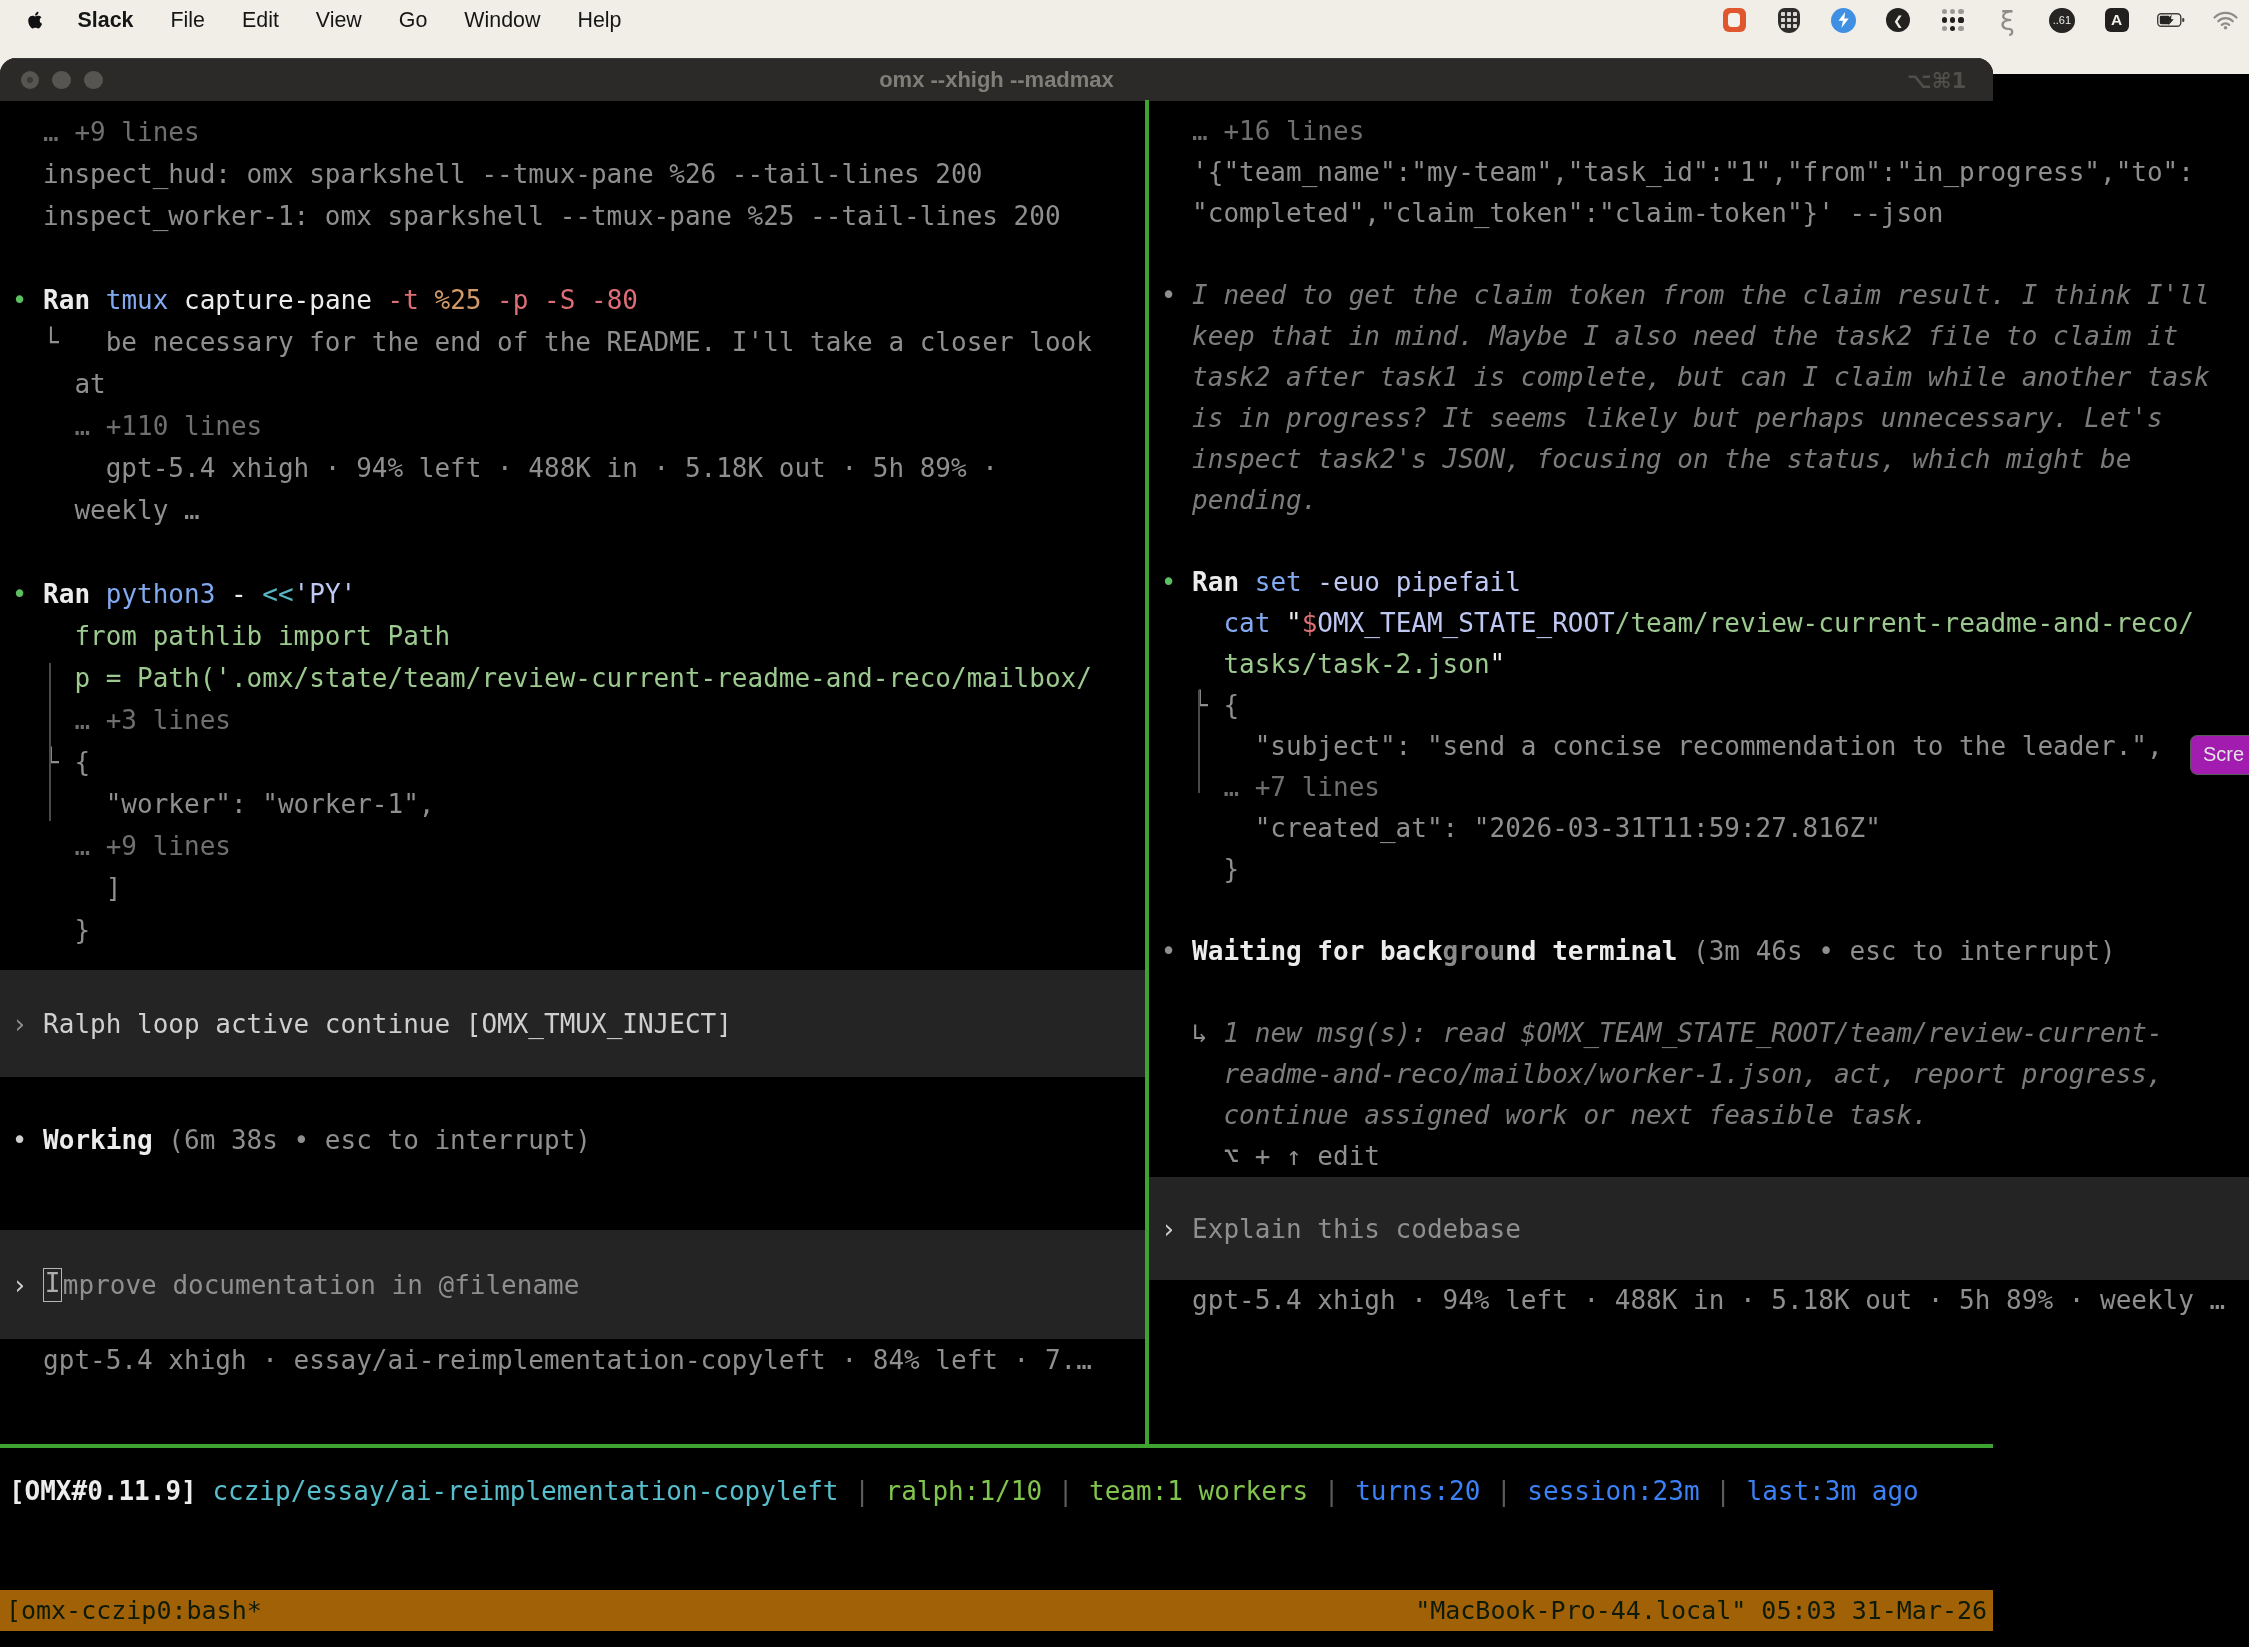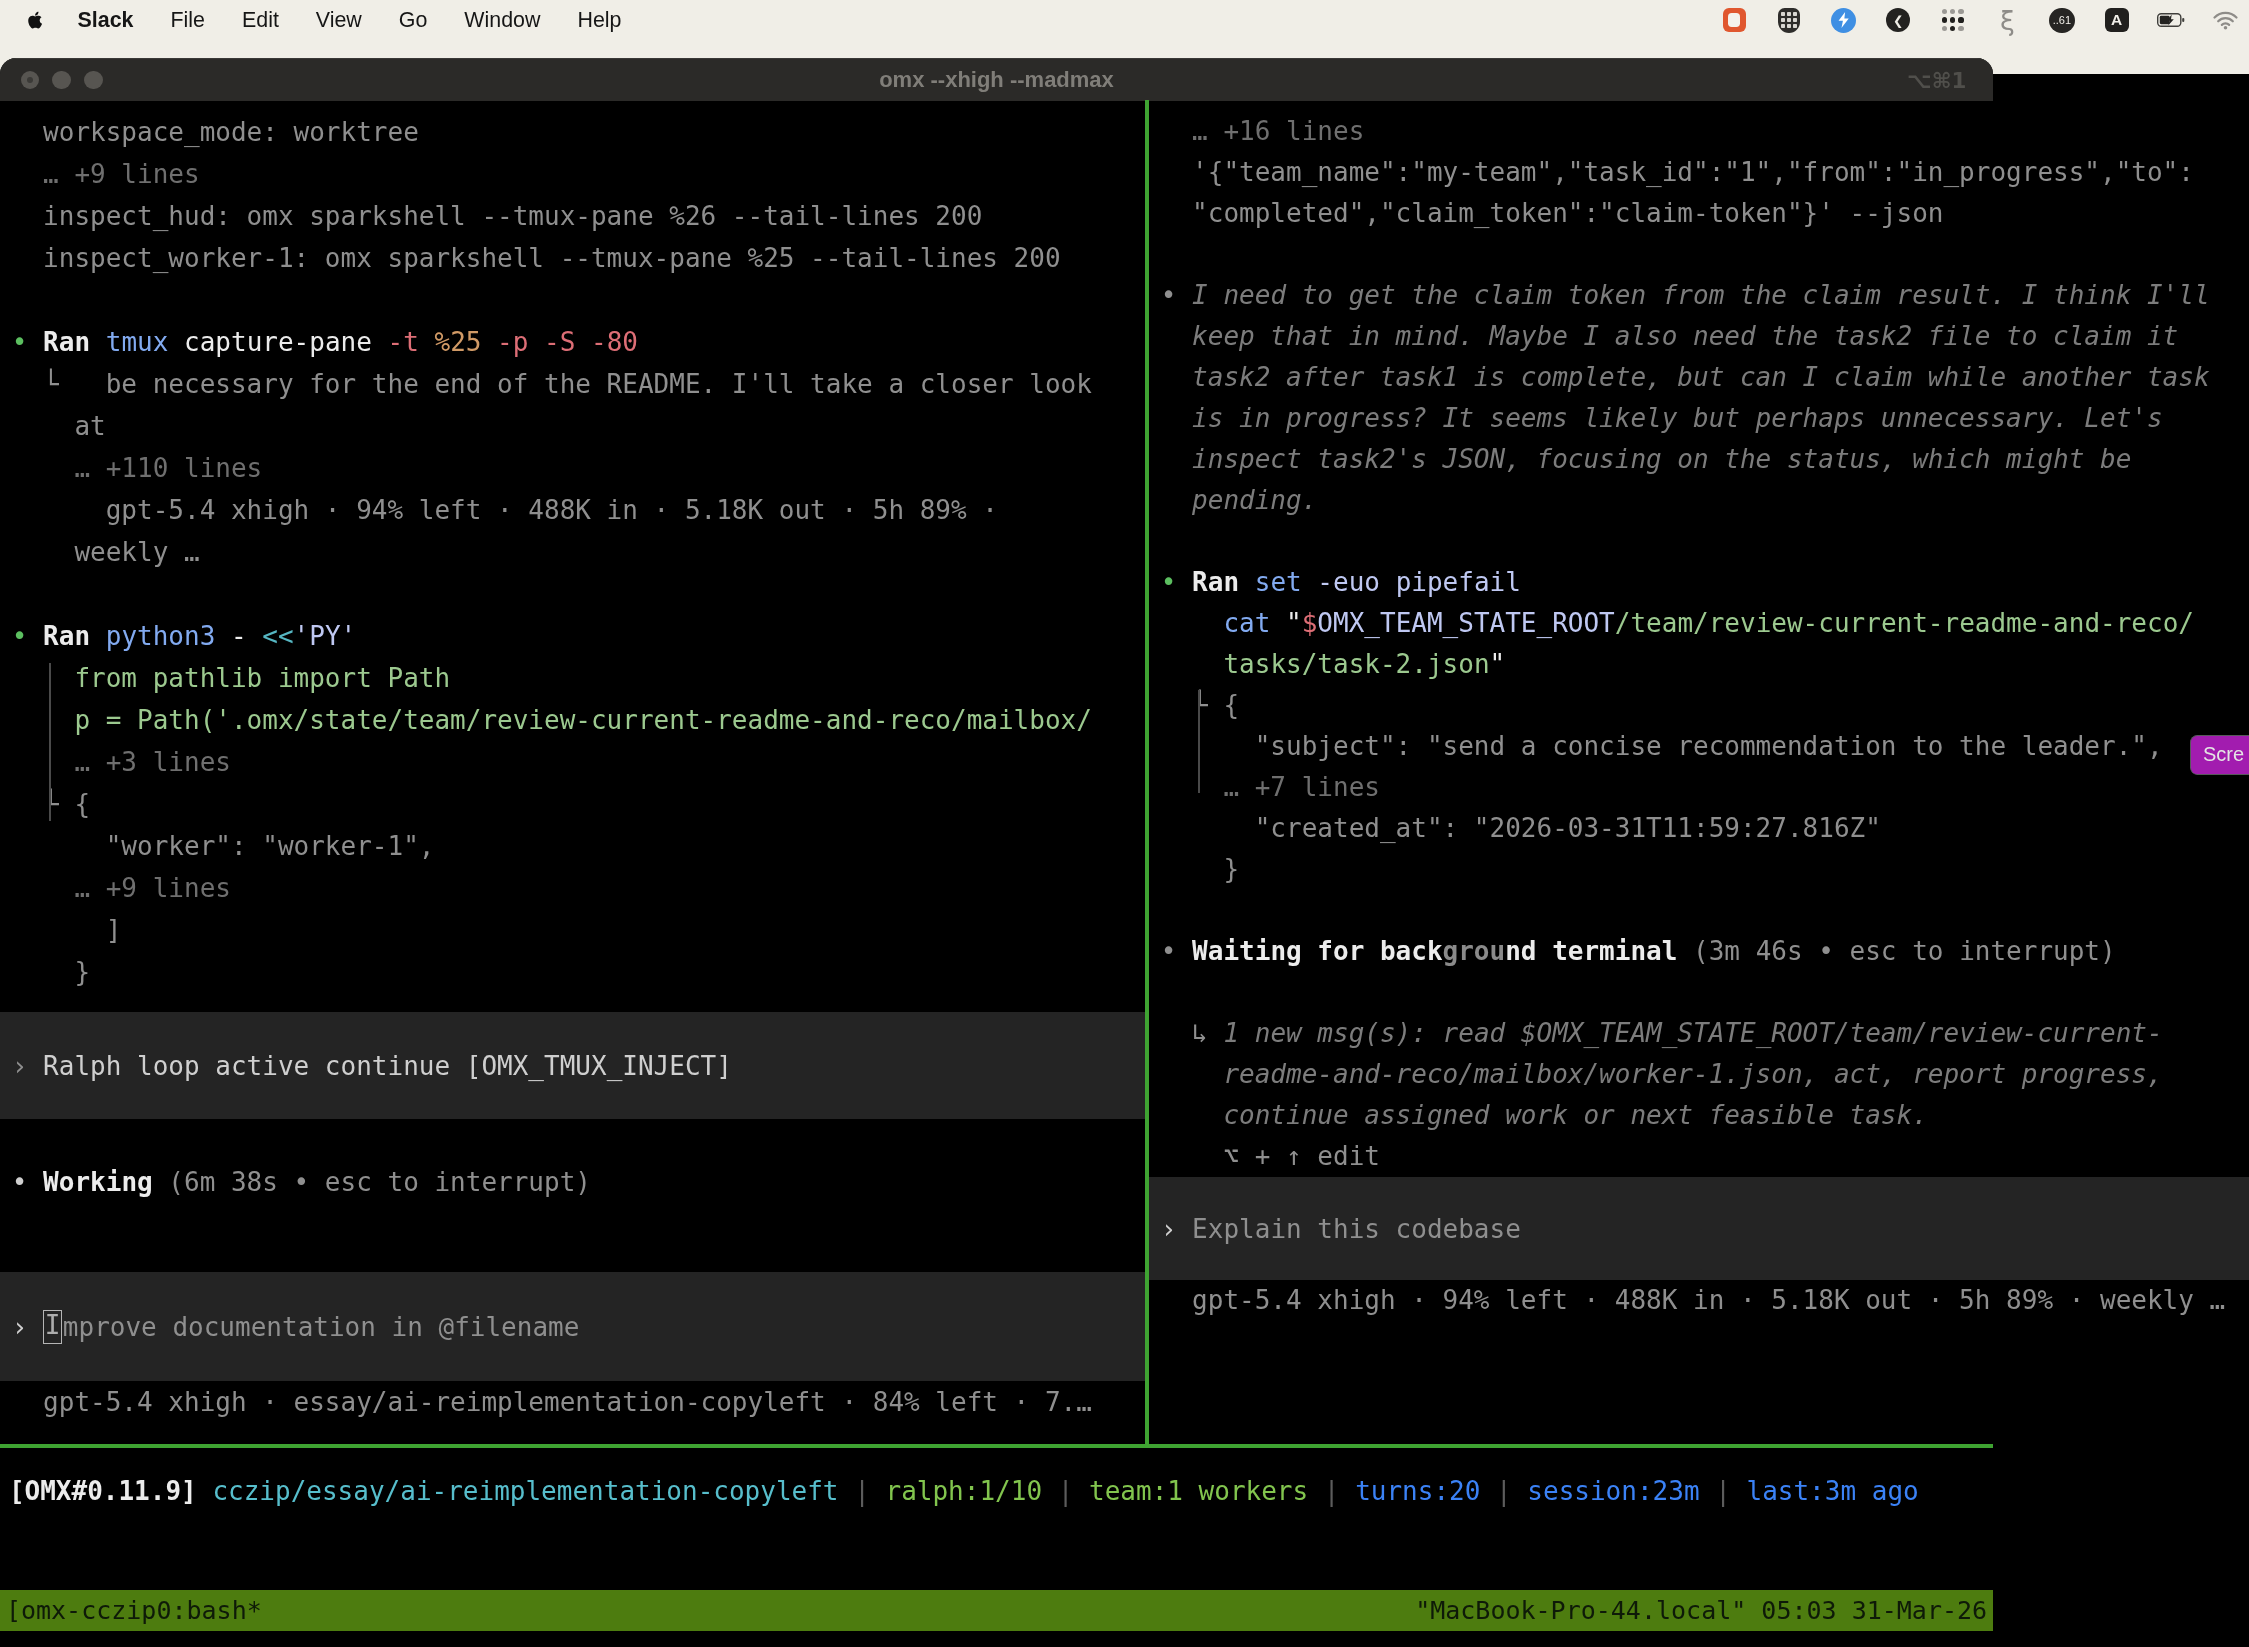"workspace_mode: worktree" div.row { html: <div> workspace_mode: worktree</div> -> none }
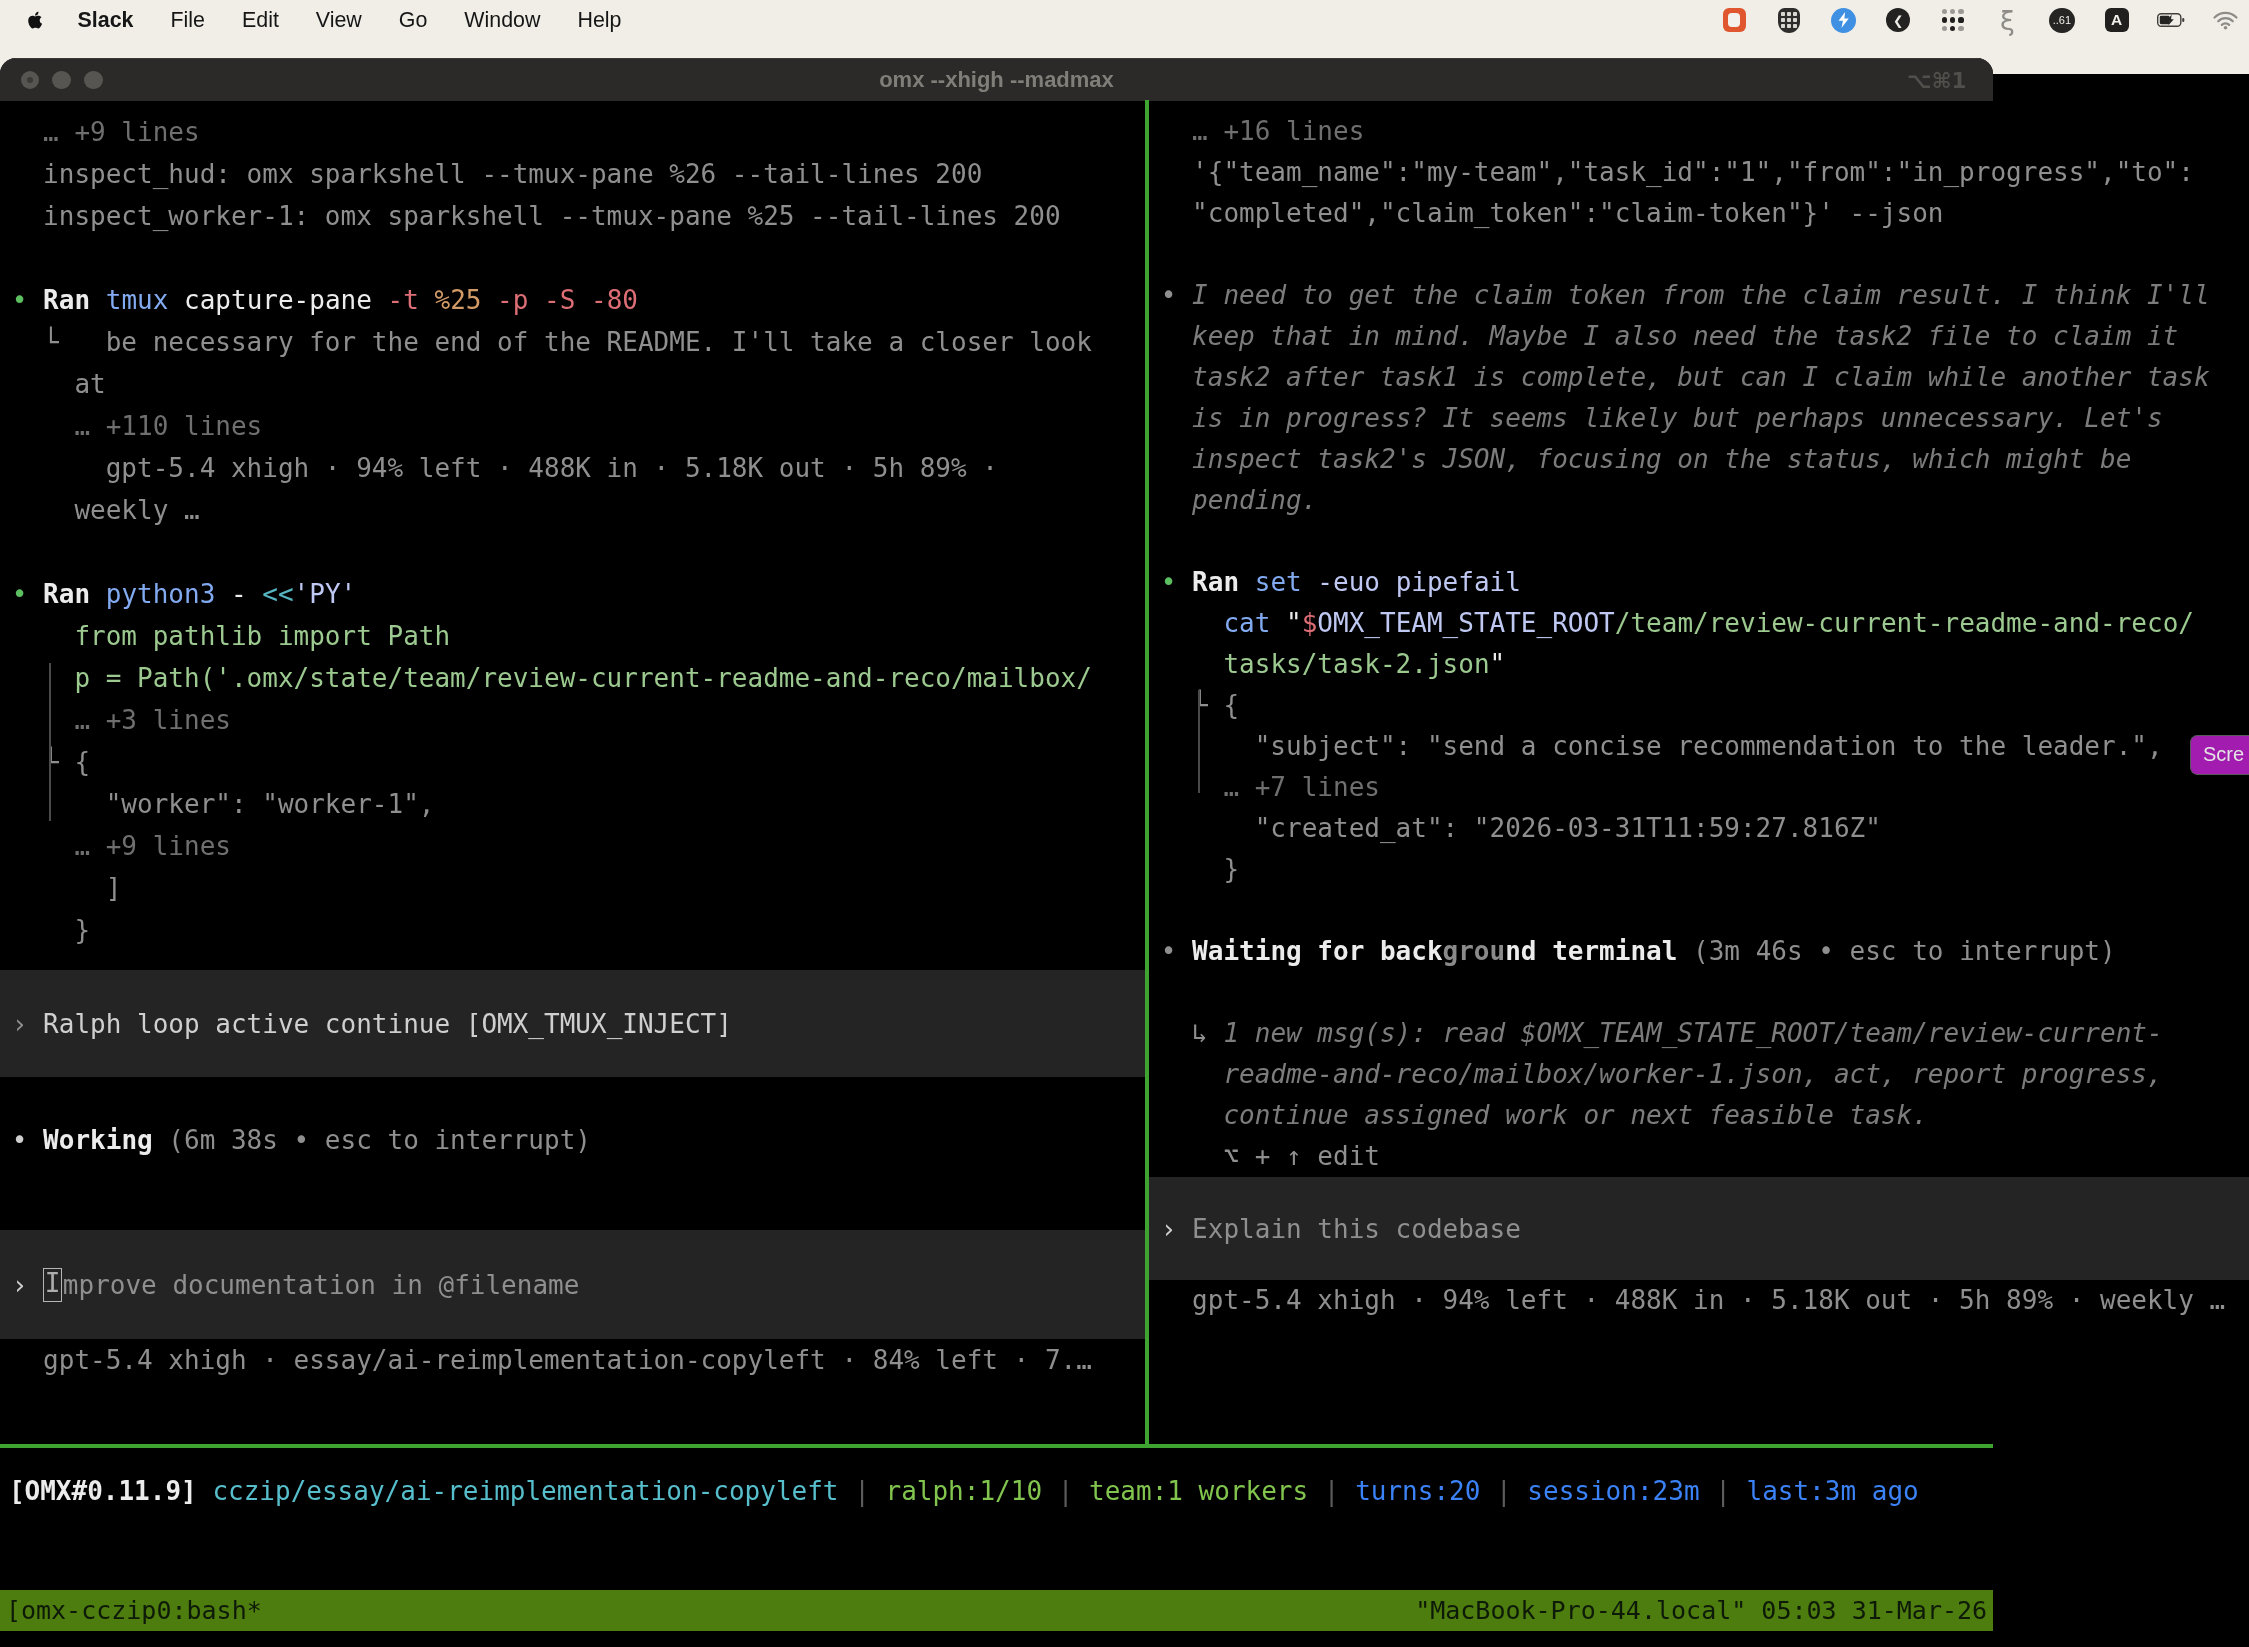"[omx-cczip0:bash*" div { background: #4d7c0f -> #a16207 }
